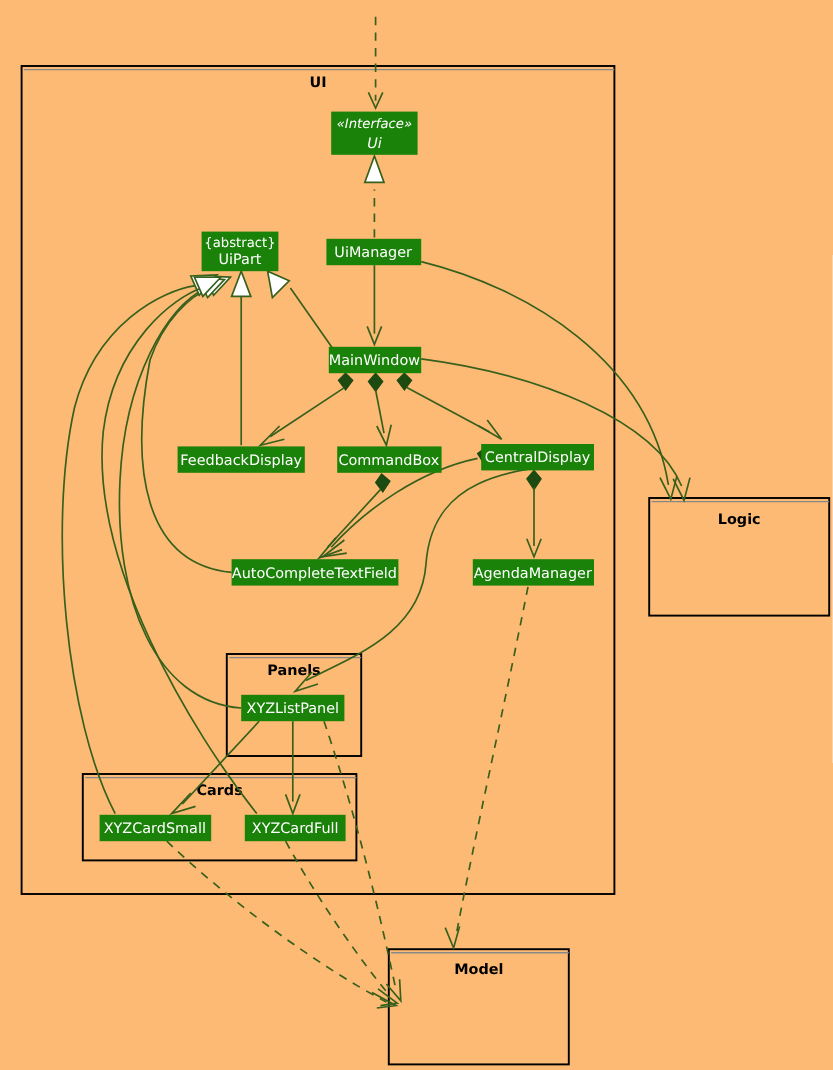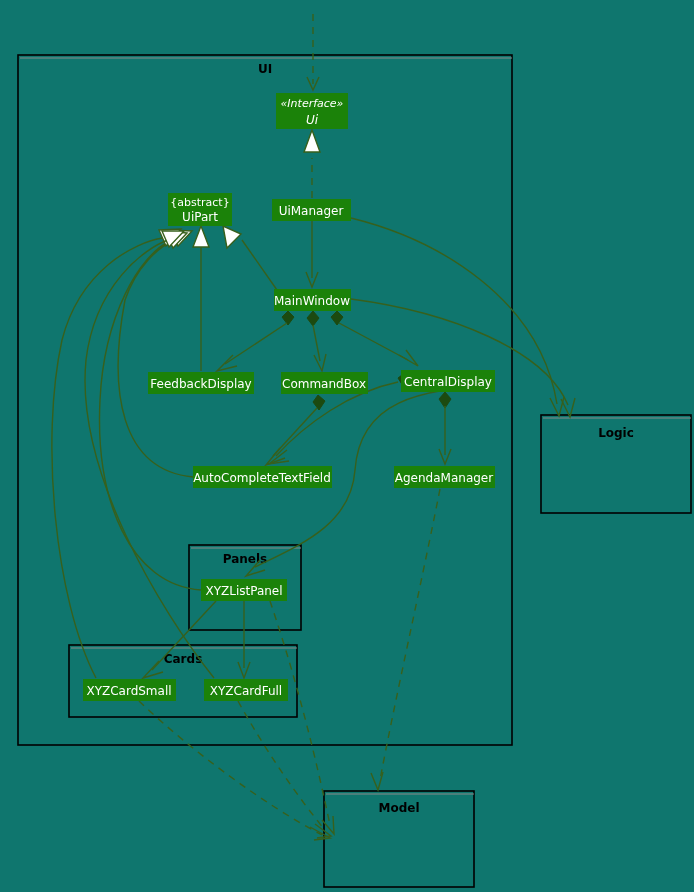"UI" #diagram-root { background: #0f766e -> #fdba74 }
